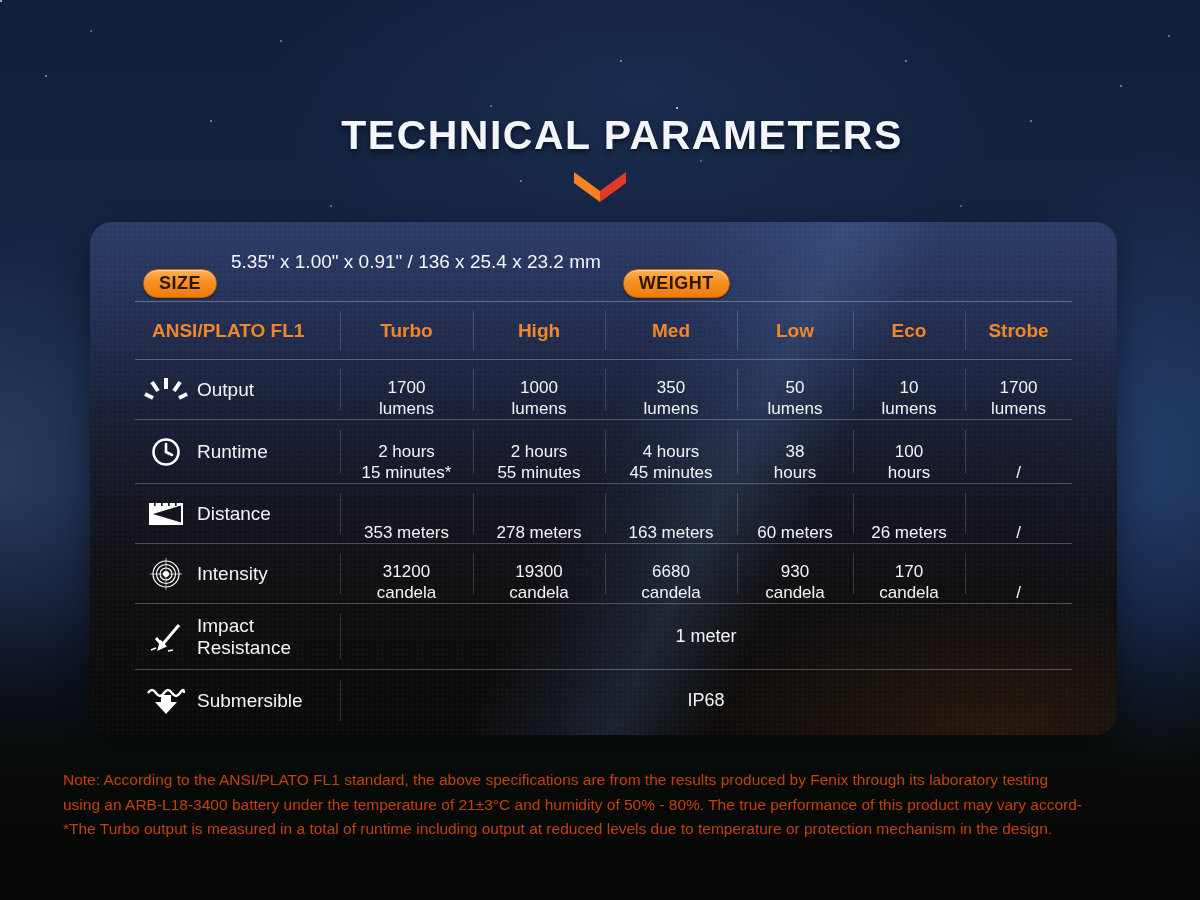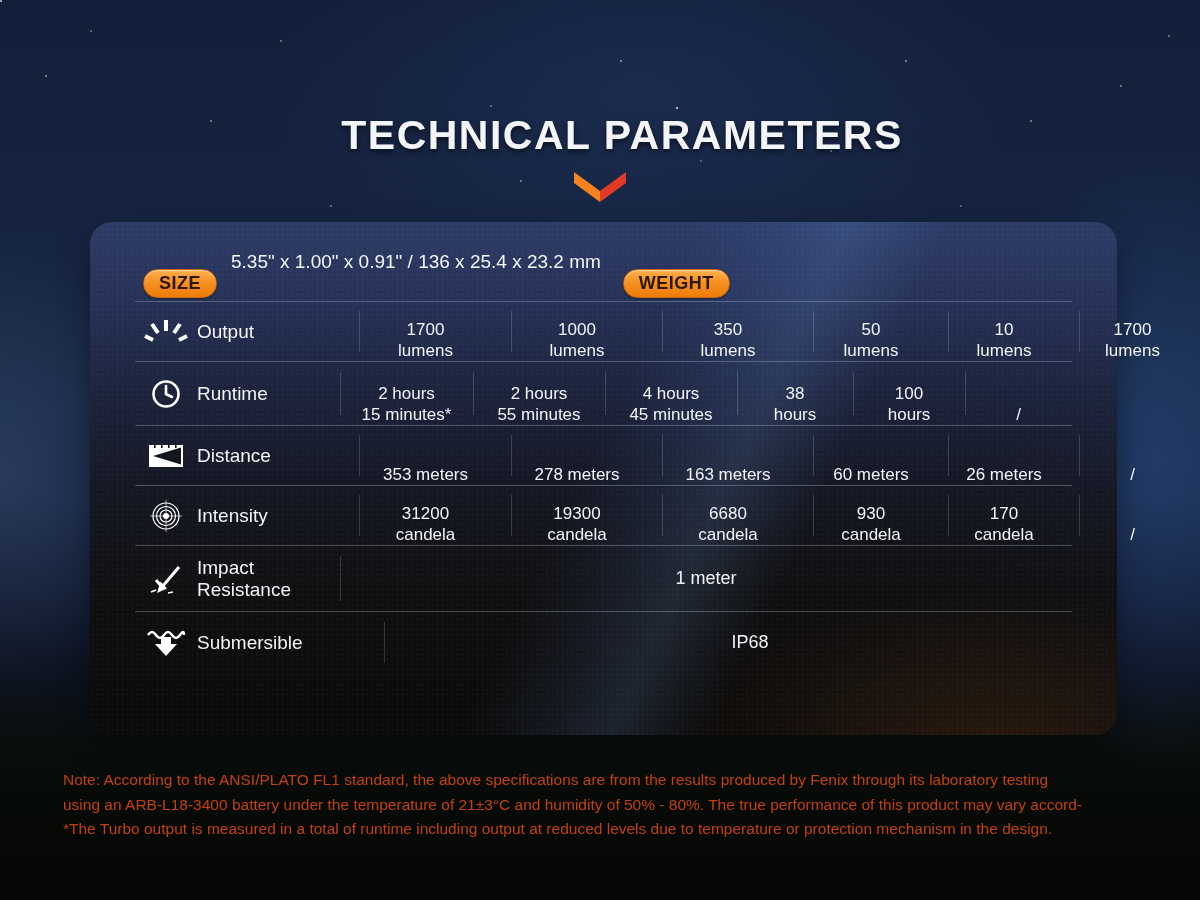"ANSI/PLATO FL1" div.t-row { html: none -> <div> <div>ANSI/PLATO FL1</div> <div>Turbo</div> <div>High</div> <div>Med</div> <div>Low</div> <div>Eco</div> <div>Strobe</div> </div> }
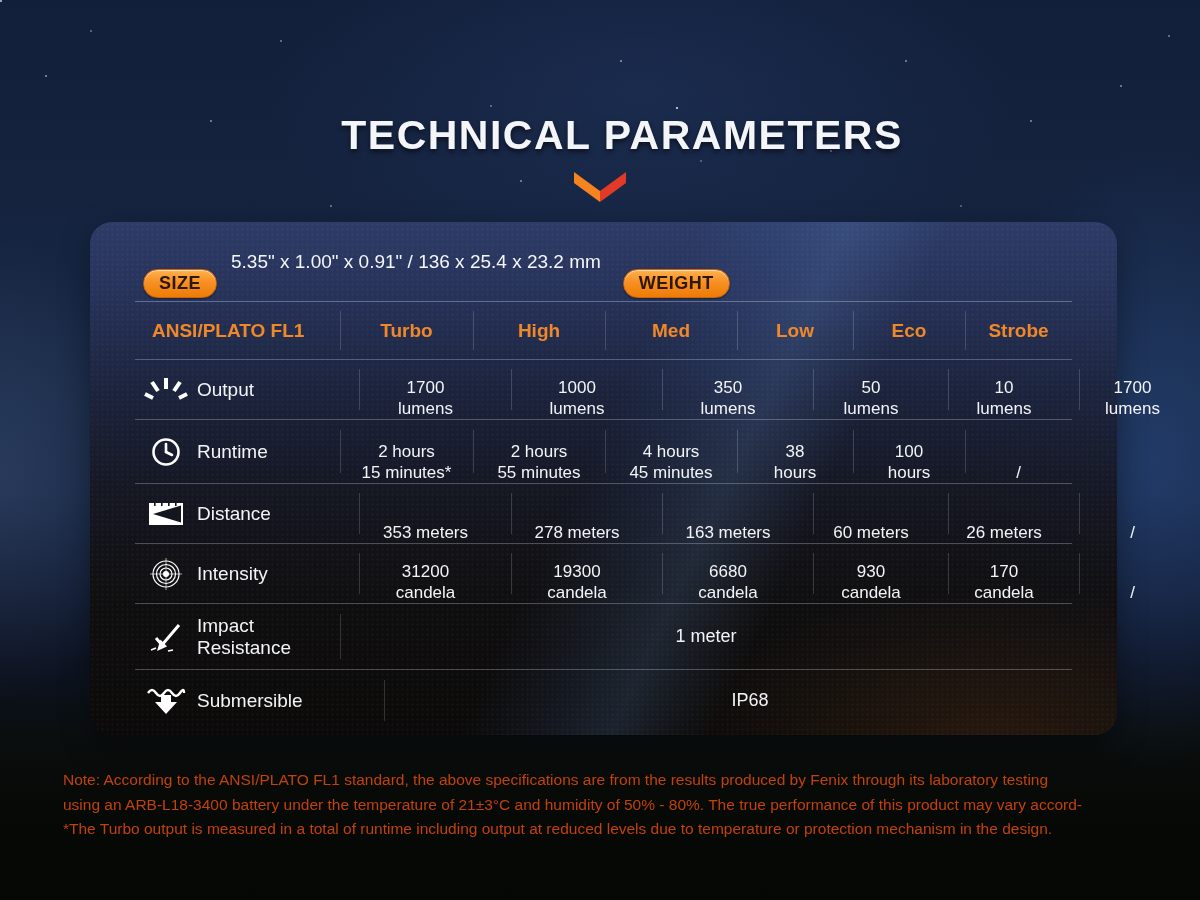"Output" .r60 { gap: 19px -> none }
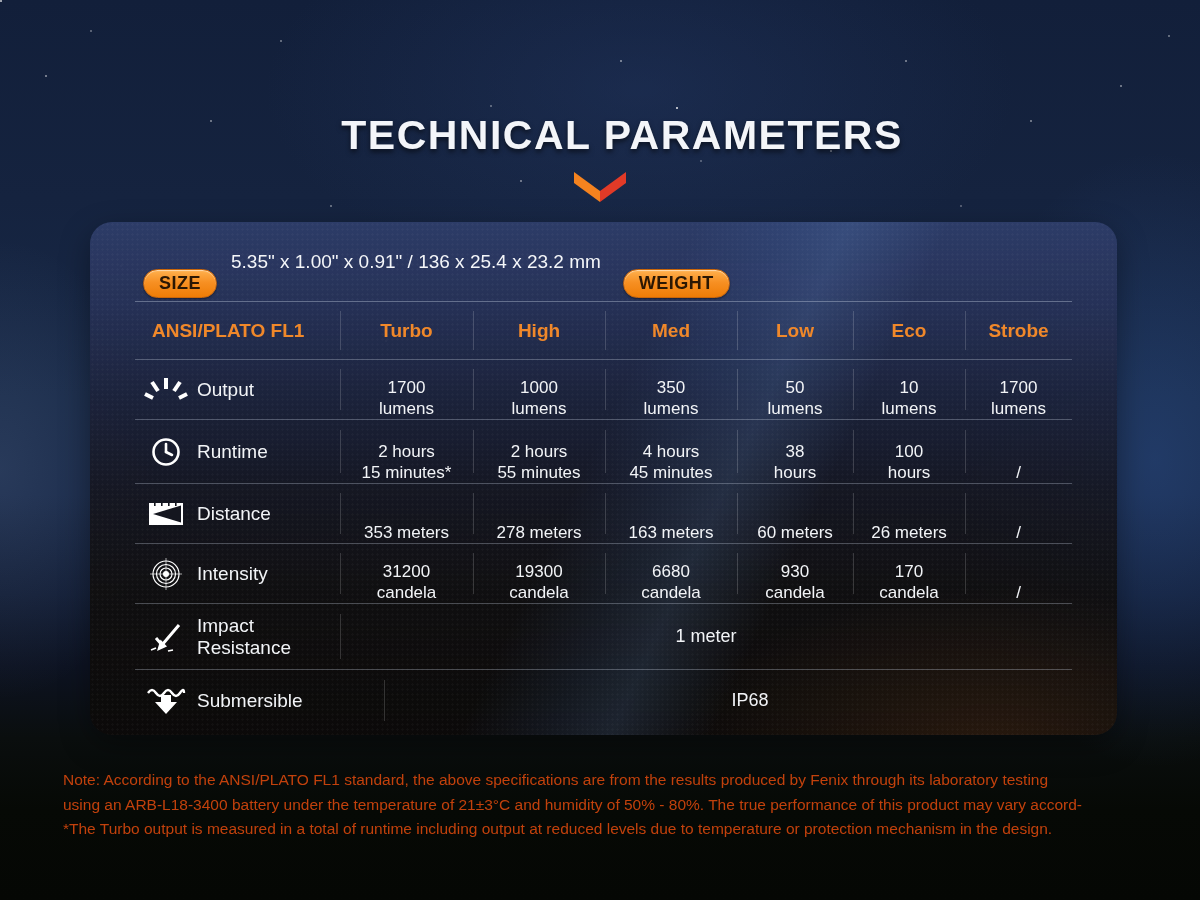"Submersible" .r62 { gap: 44px -> none }
